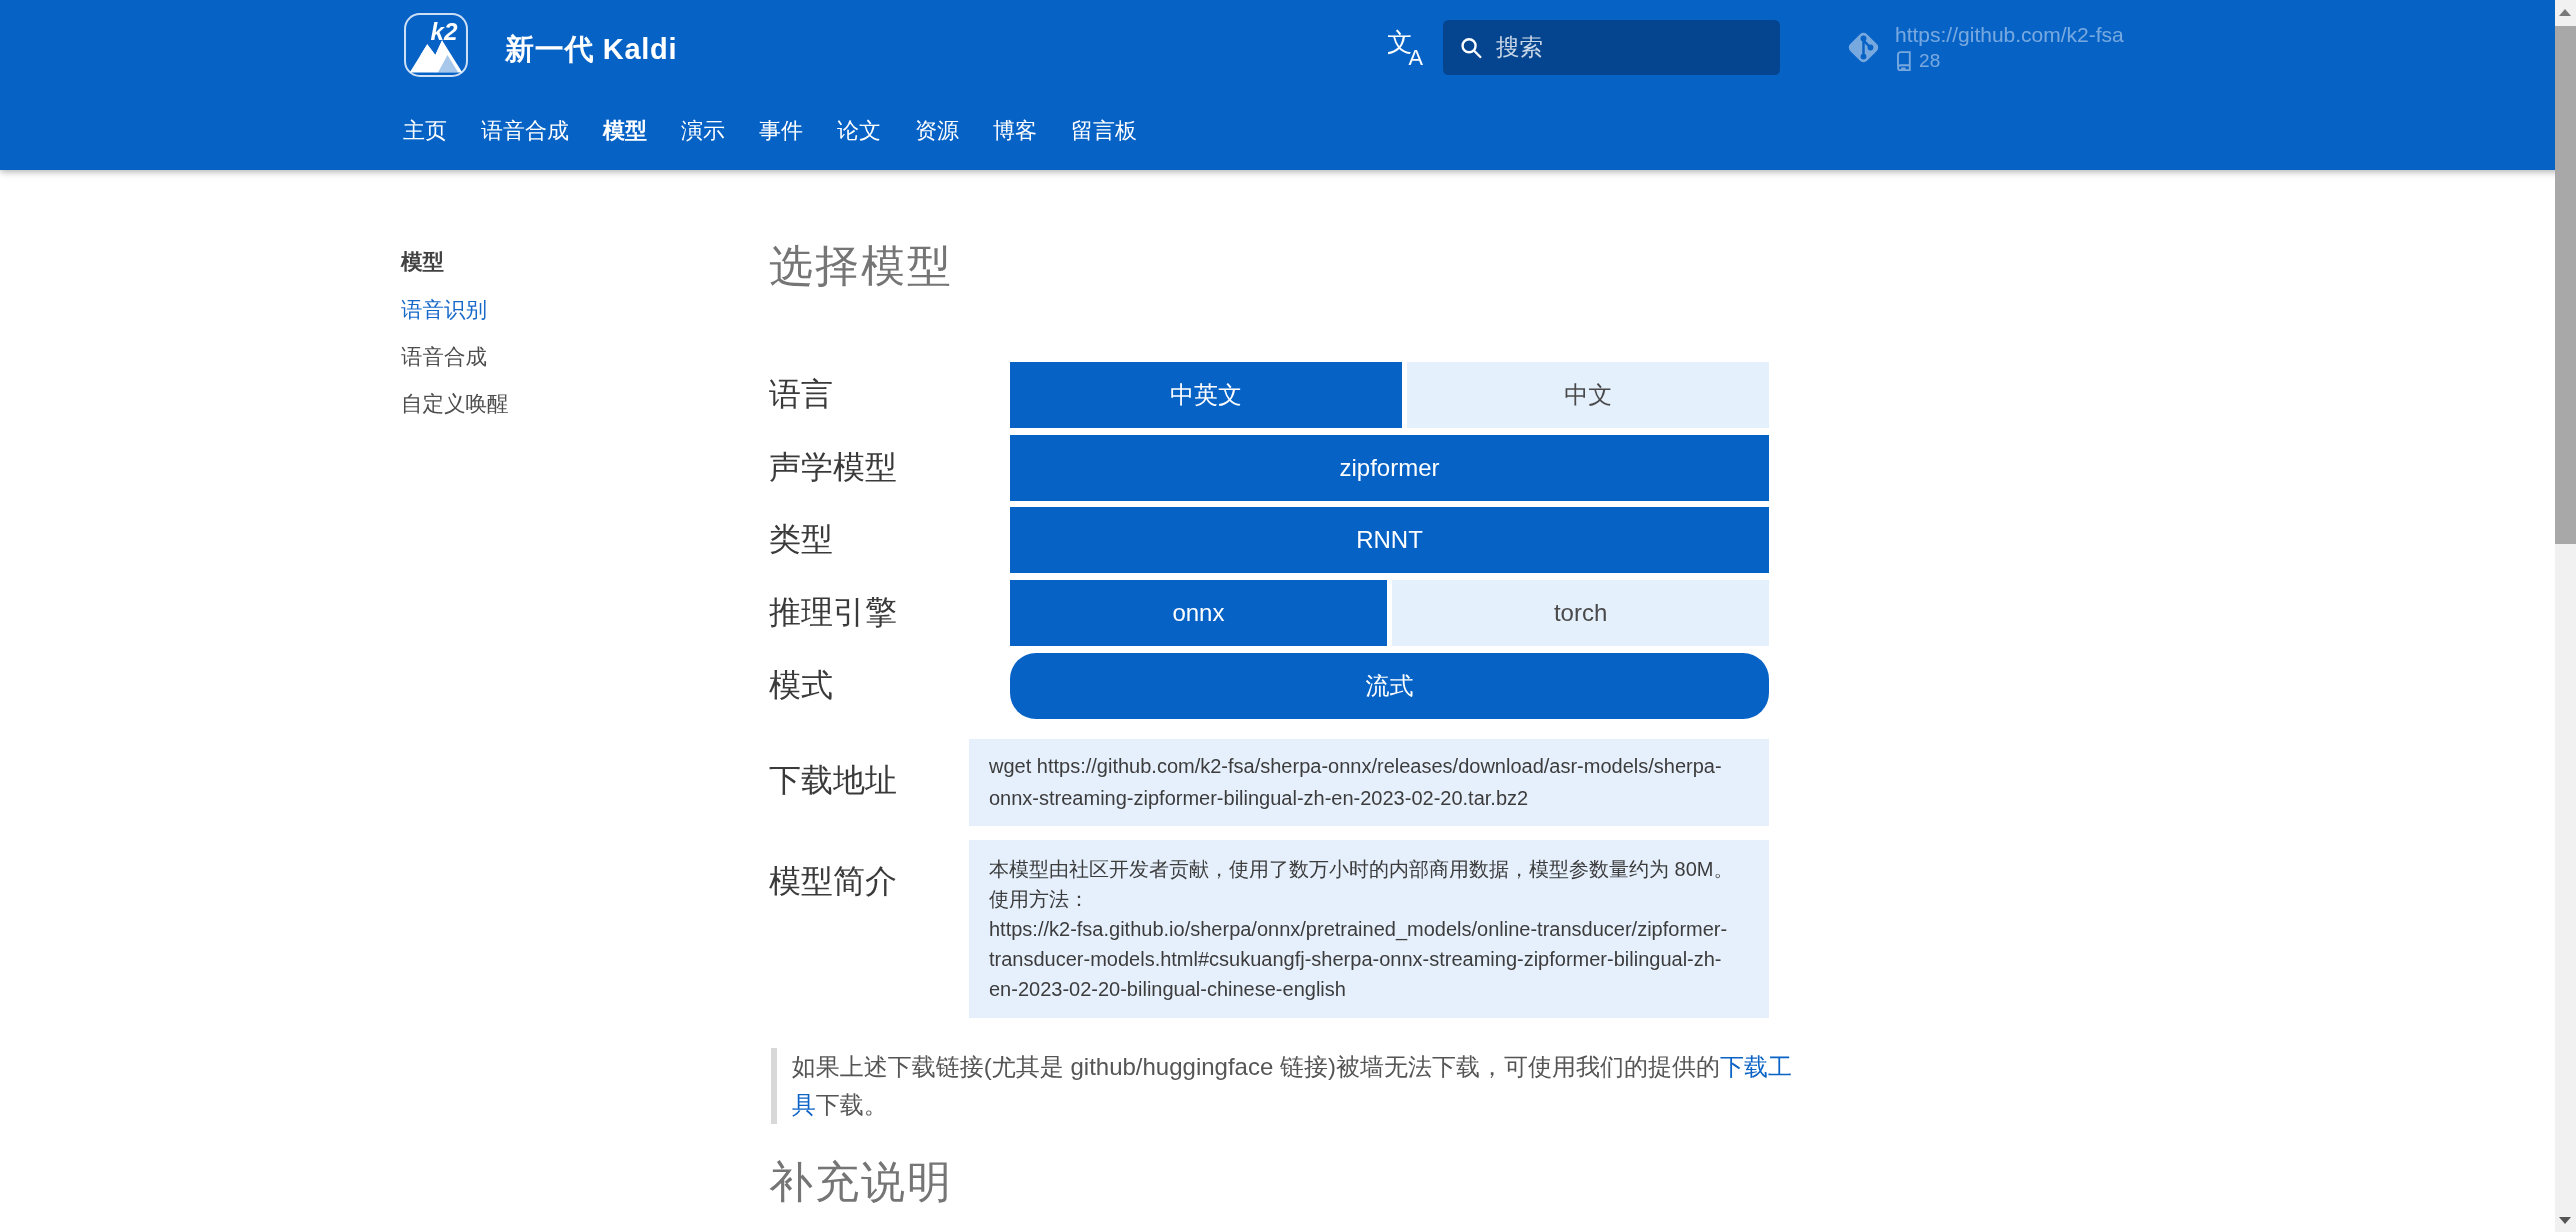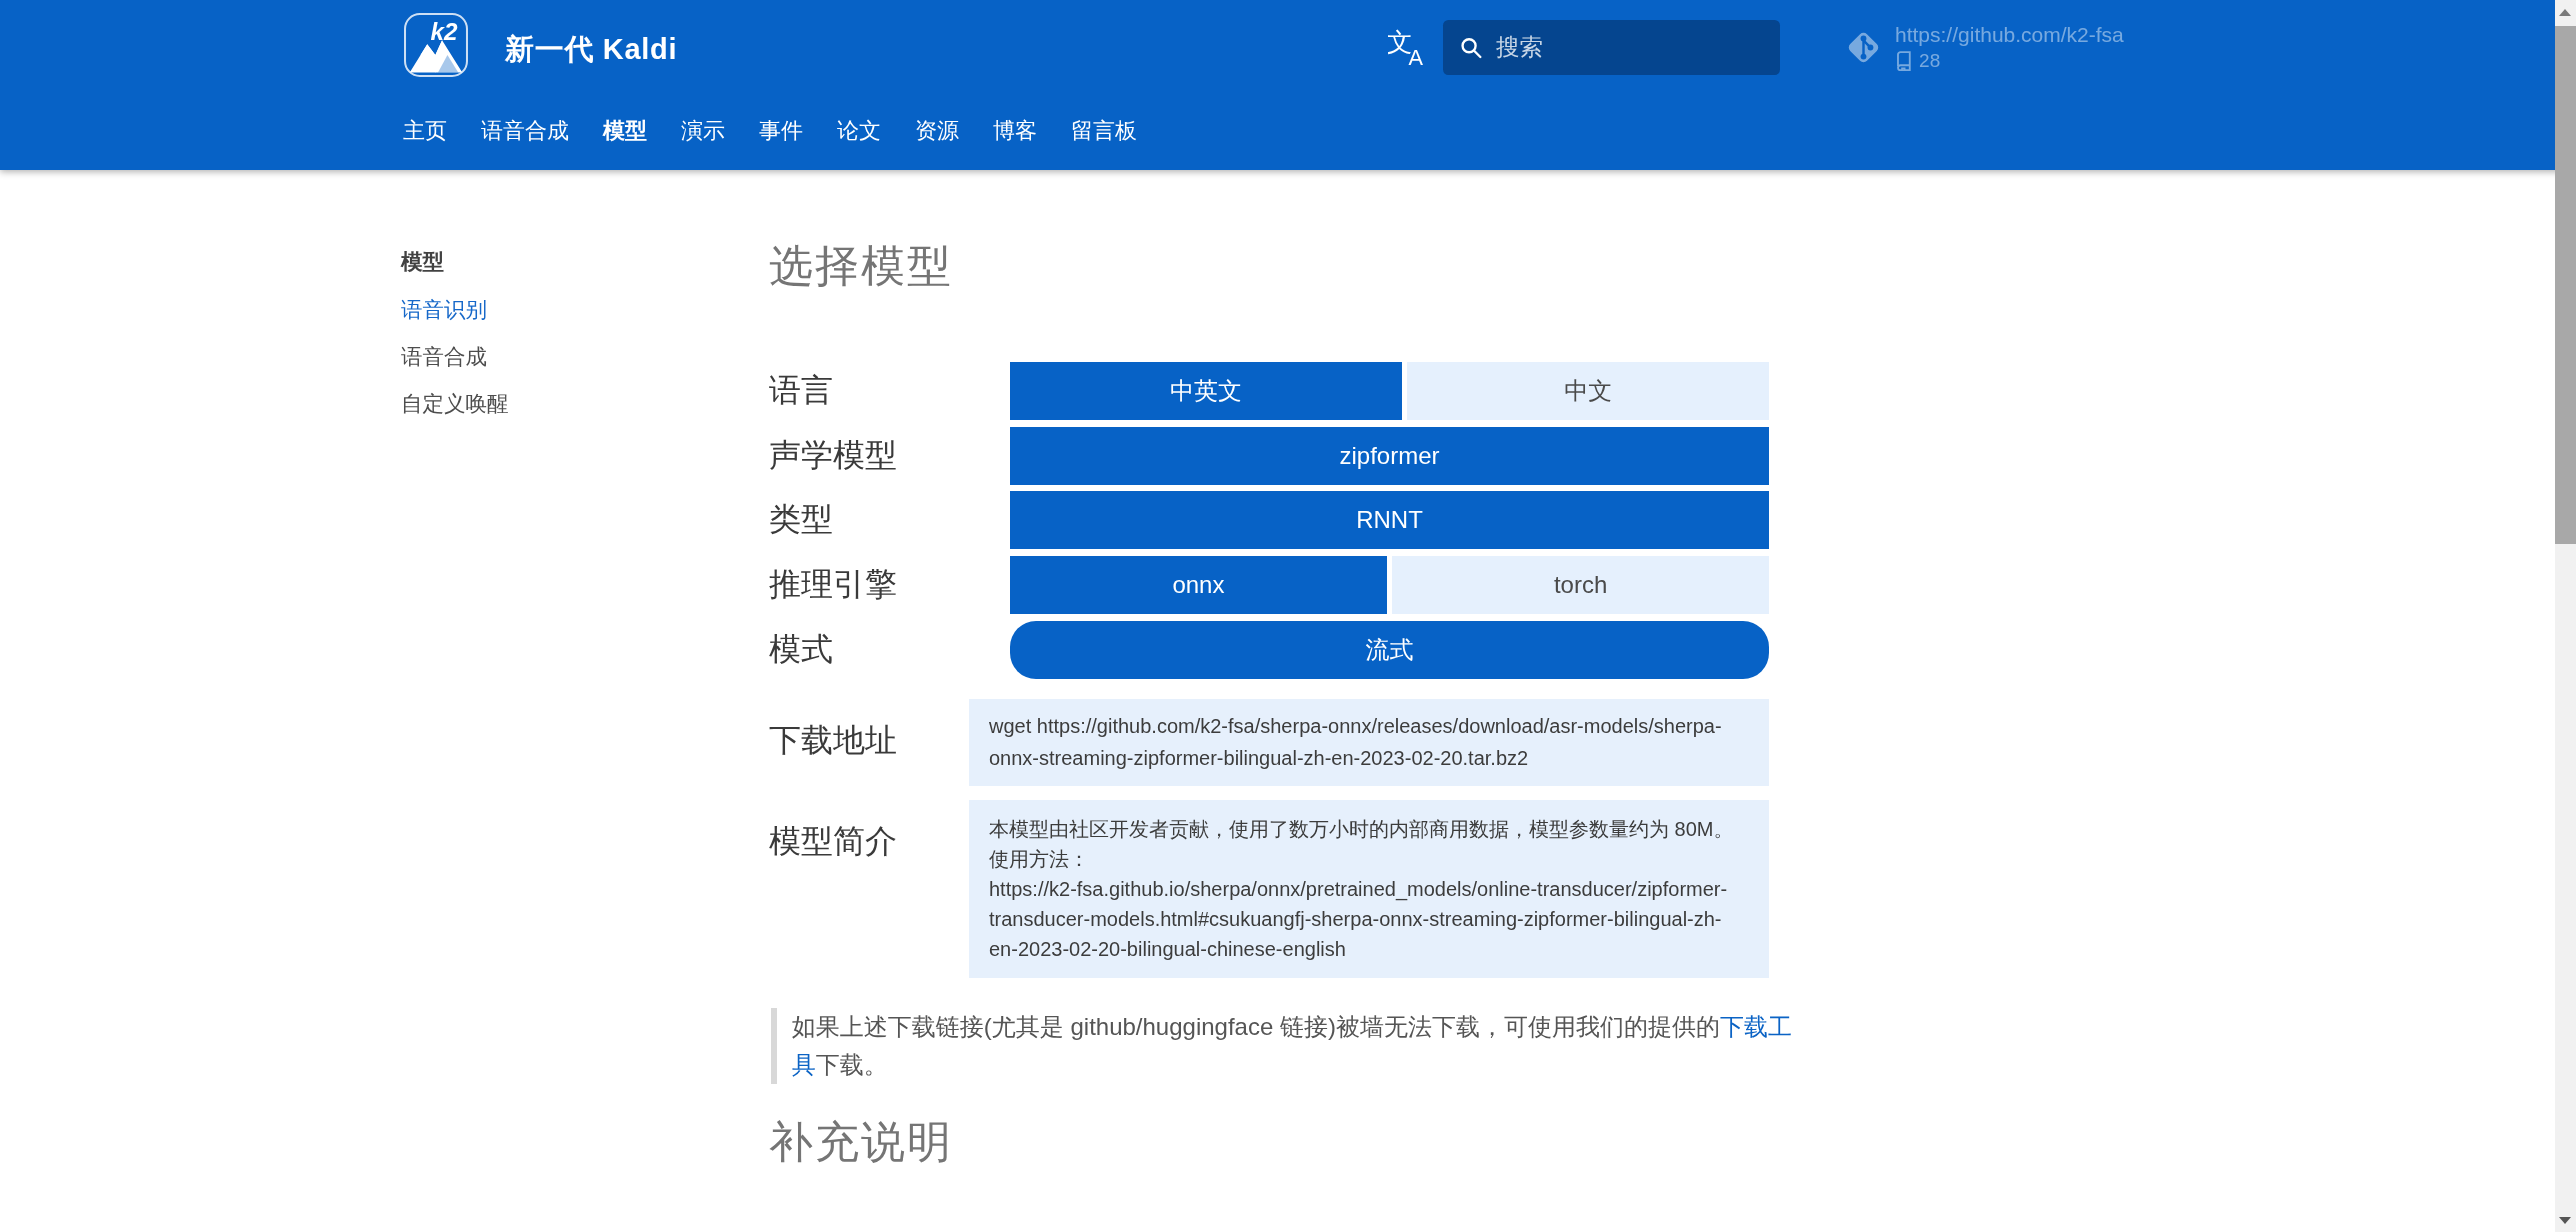"中英文" .opts { height: 58px -> 66px }
